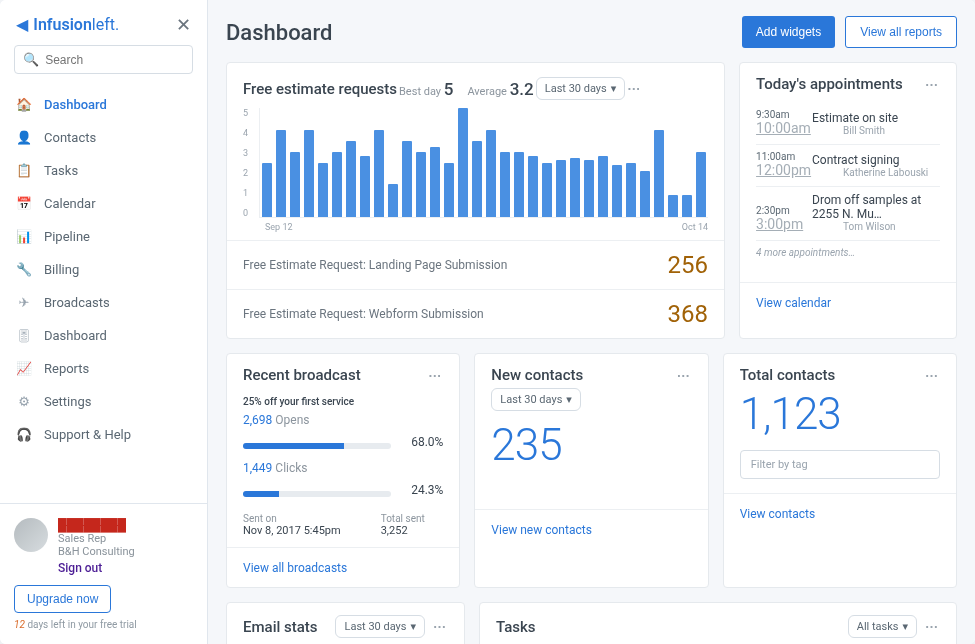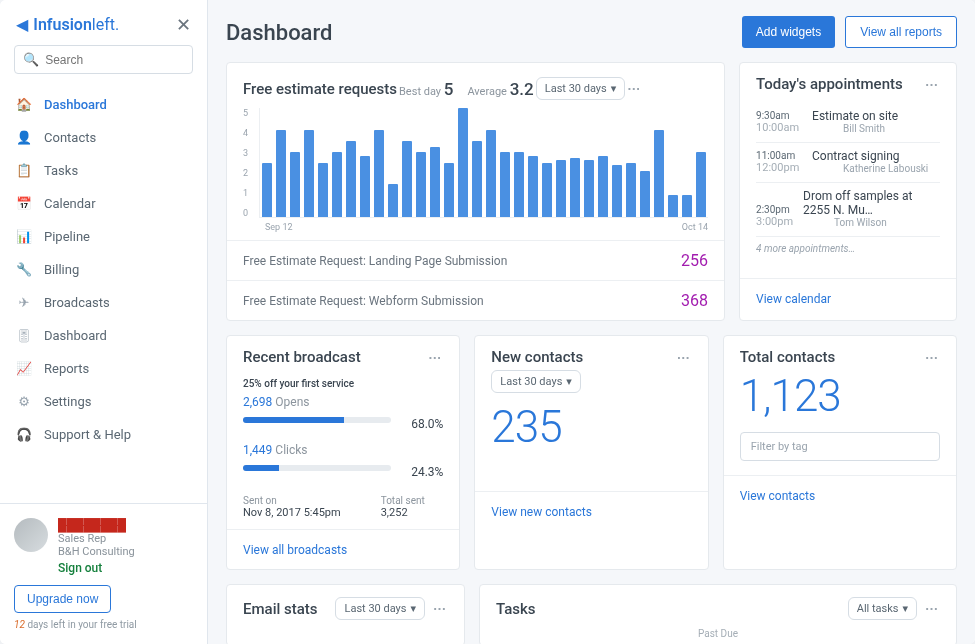"10:00am" .appt .t2 { font-size: 11px -> 14px; text-decoration: none -> underline }
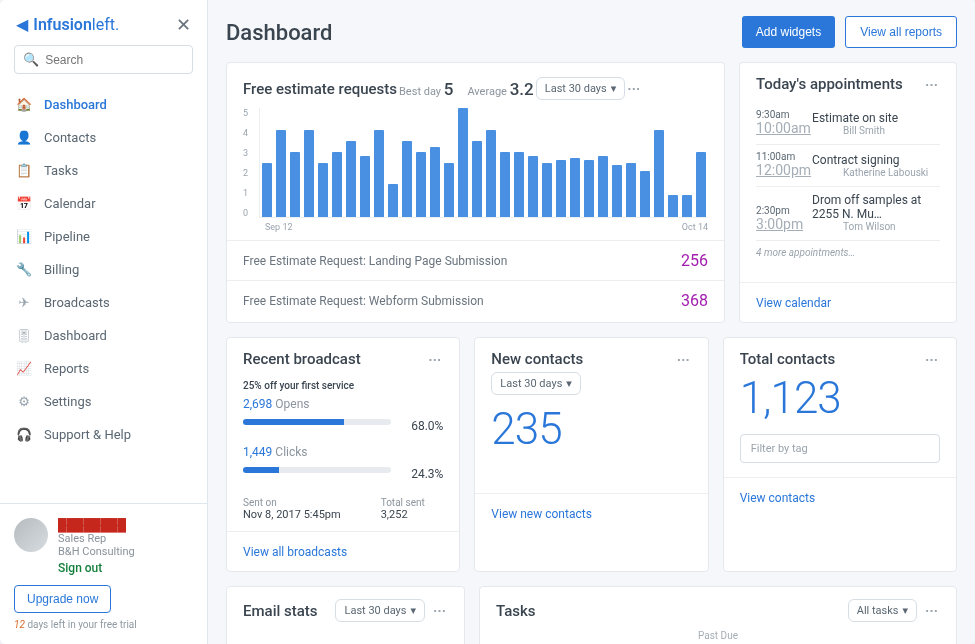"256" .stat-row .big { color: #a21caf -> #a16207; font-size: 16px -> 24px }
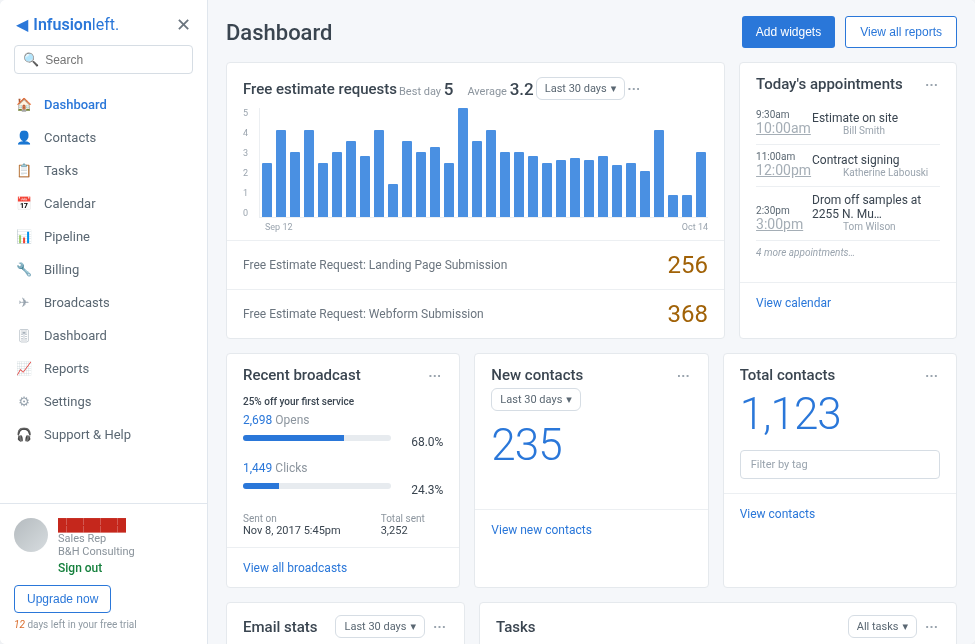"68.0%" .prog-line { align-items: flex-start -> flex-end }
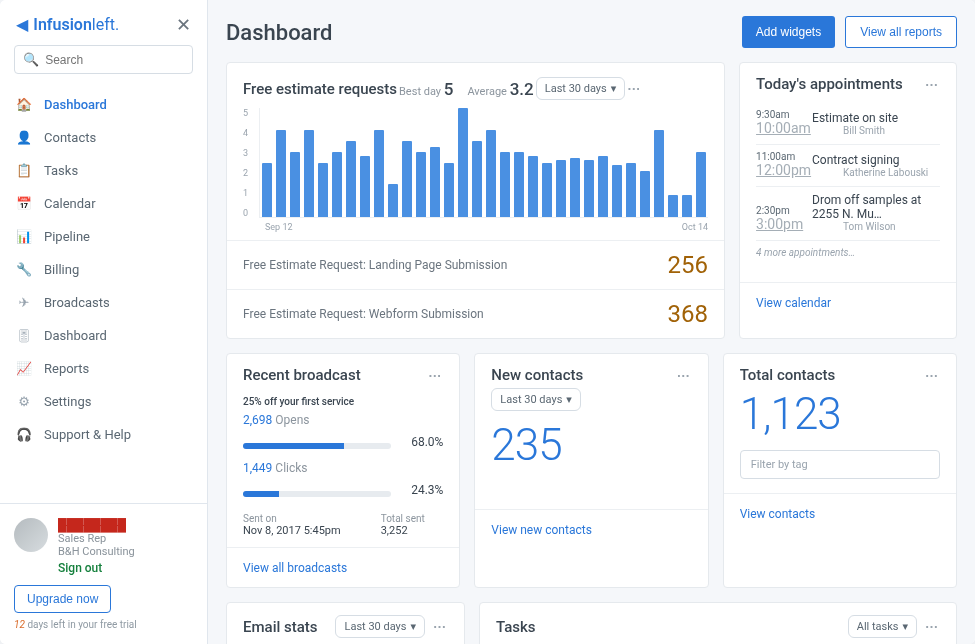"Sign out" .signout { color: #15803d -> #4c1d95 }
